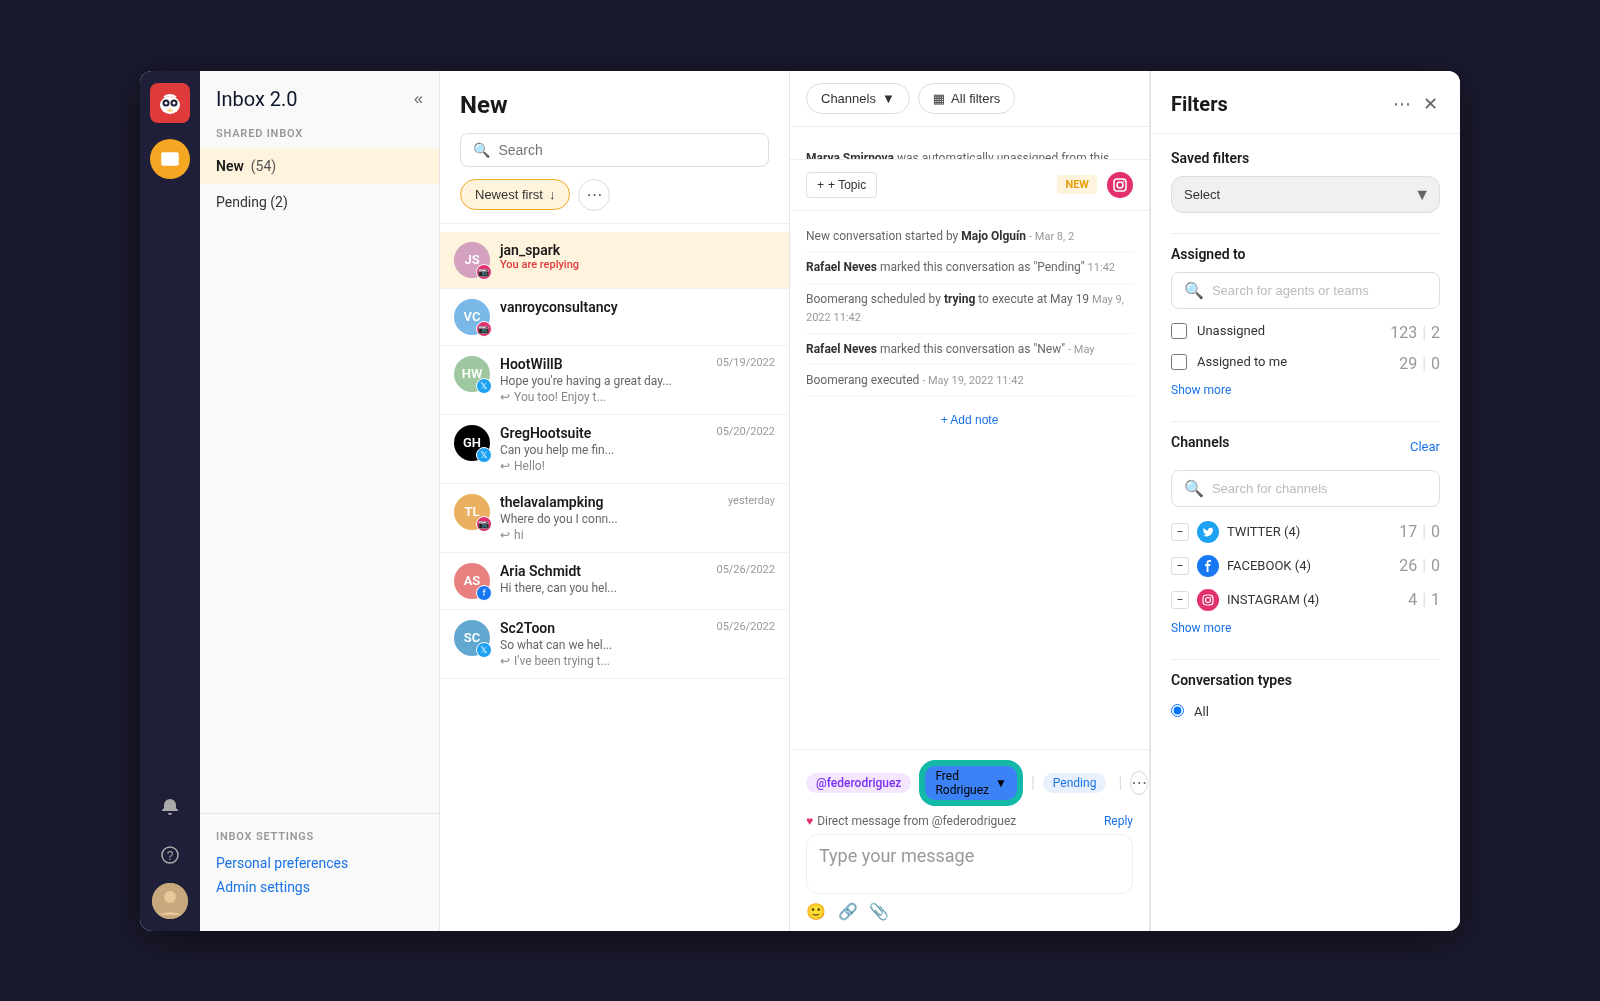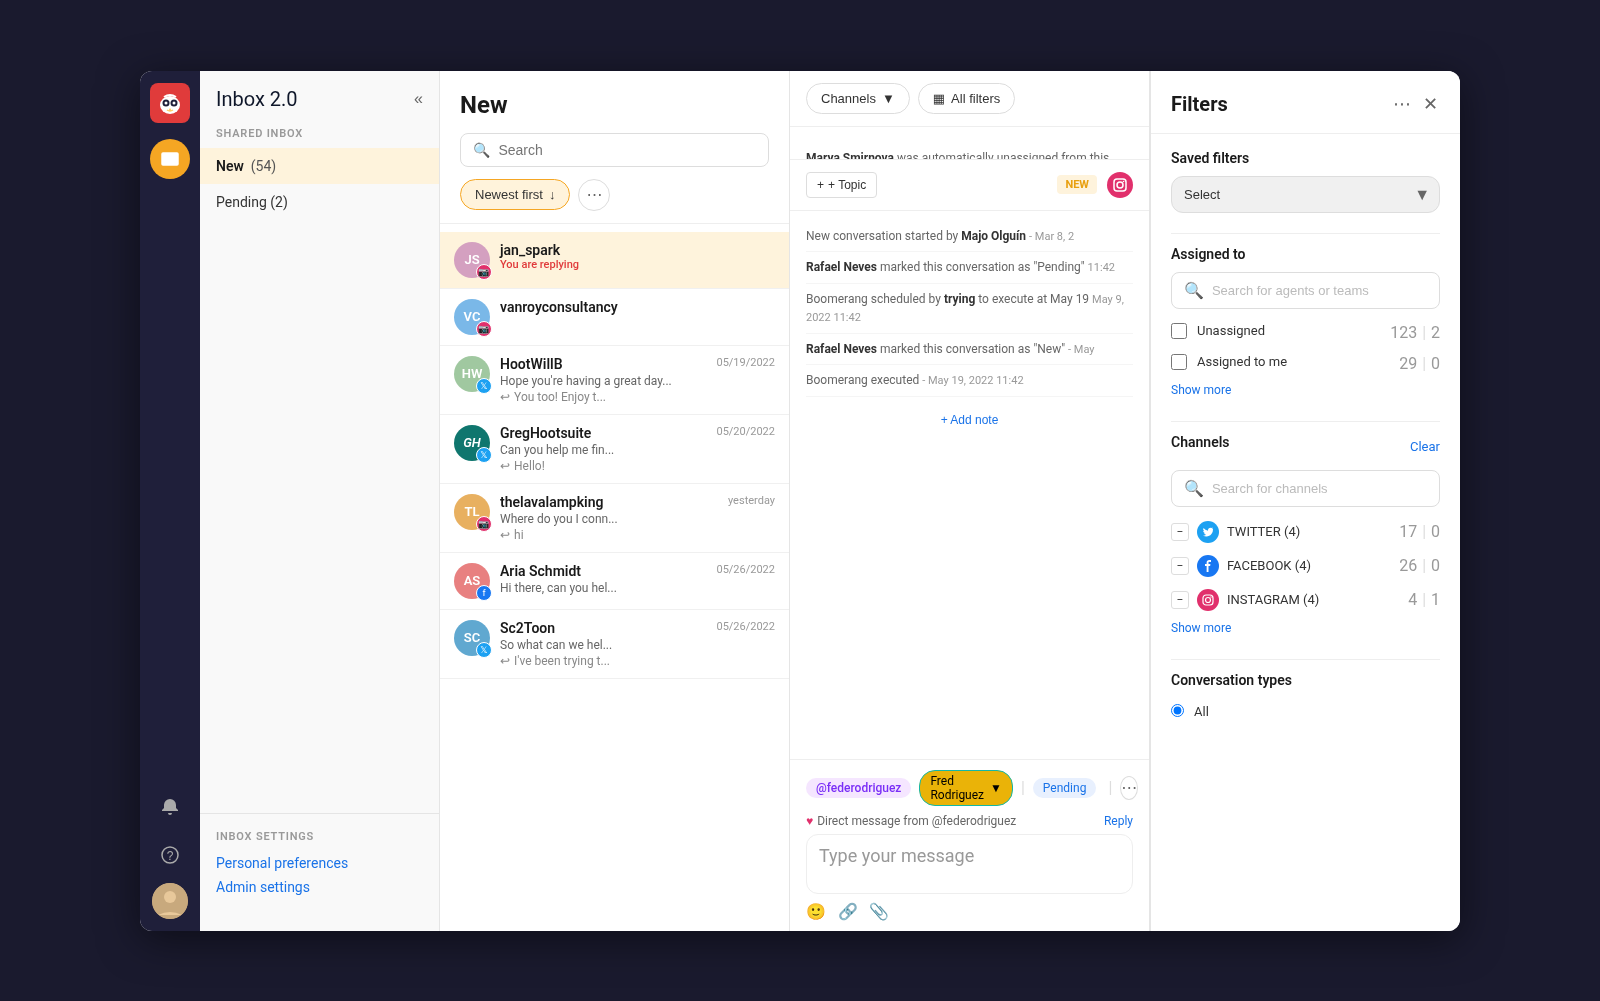"GH" div.conv-avatar-img { background: #0f766e -> #000000; font-style: italic -> none }
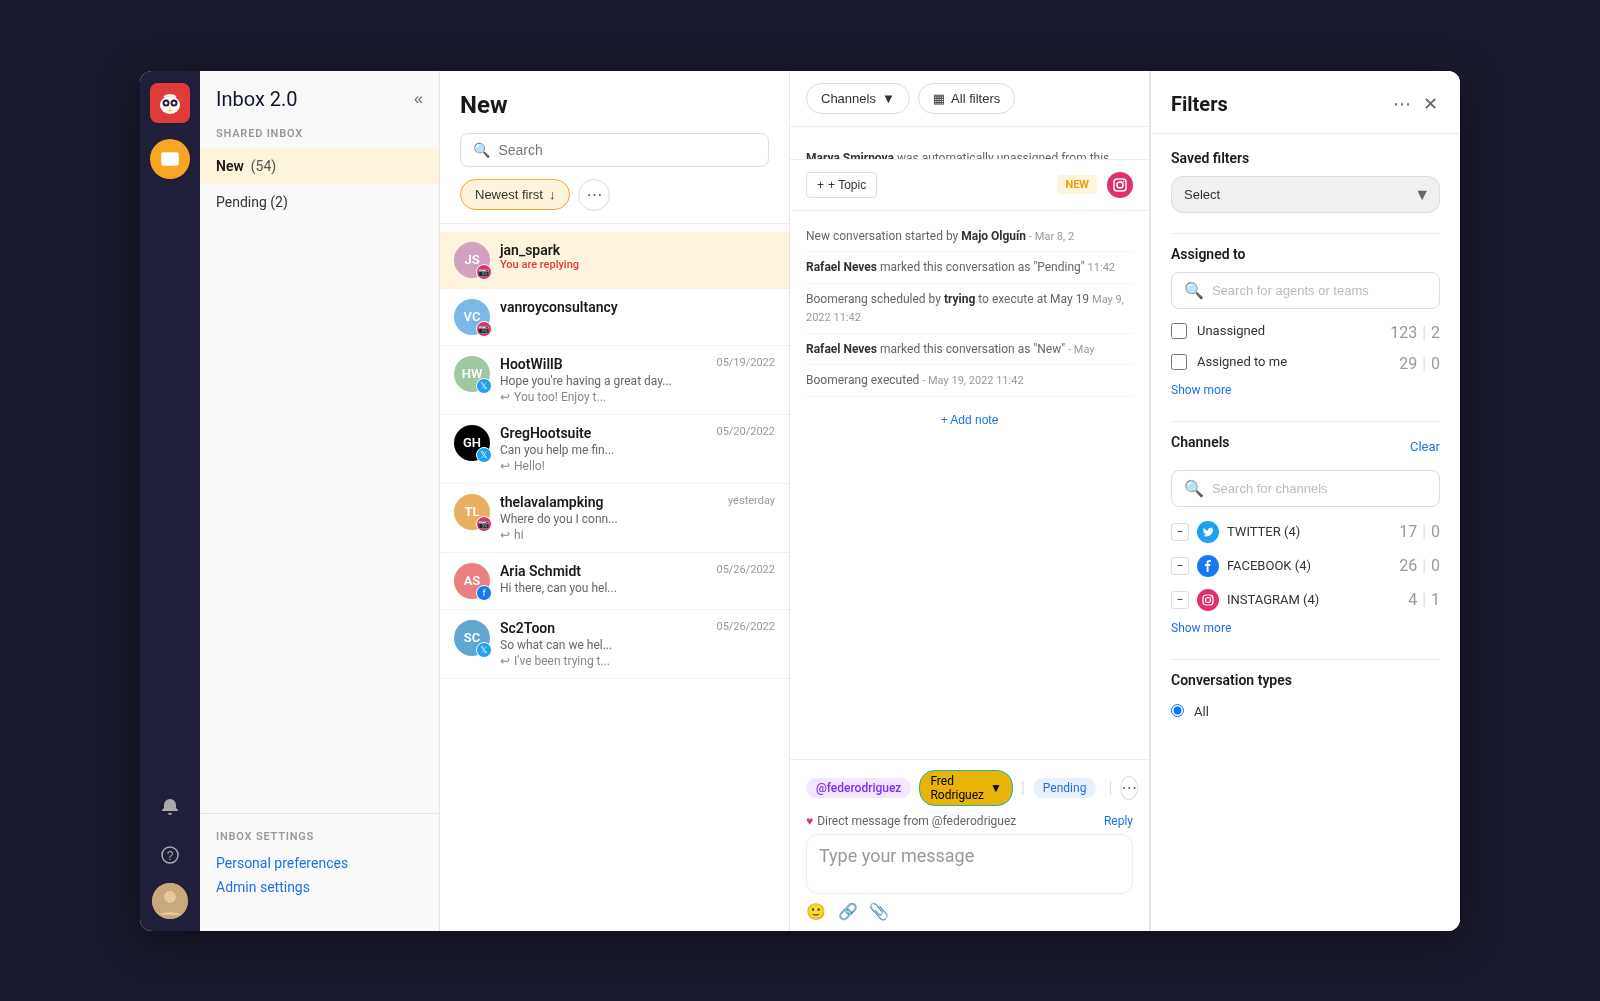"Fred Rodriguez" .agent-tag { background: #eab308 -> #3b82f6; border: 1px solid #14b8a6 -> 6px solid #14b8a6 }
